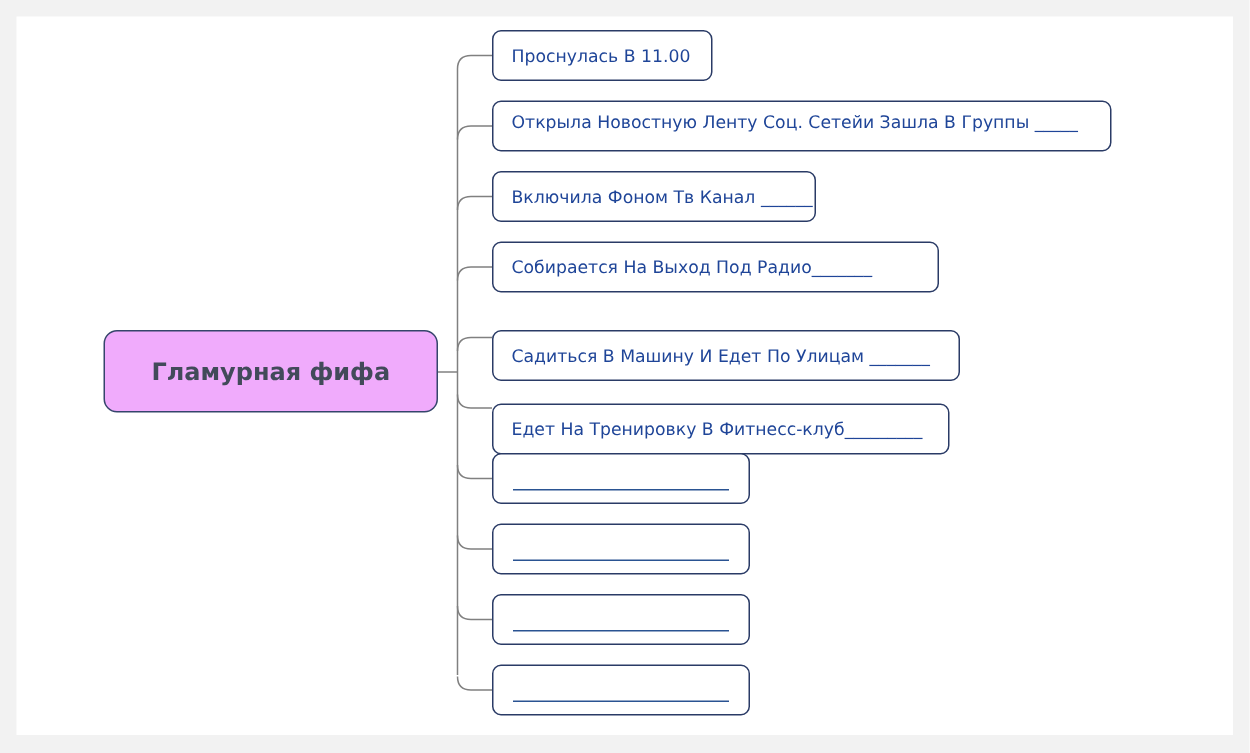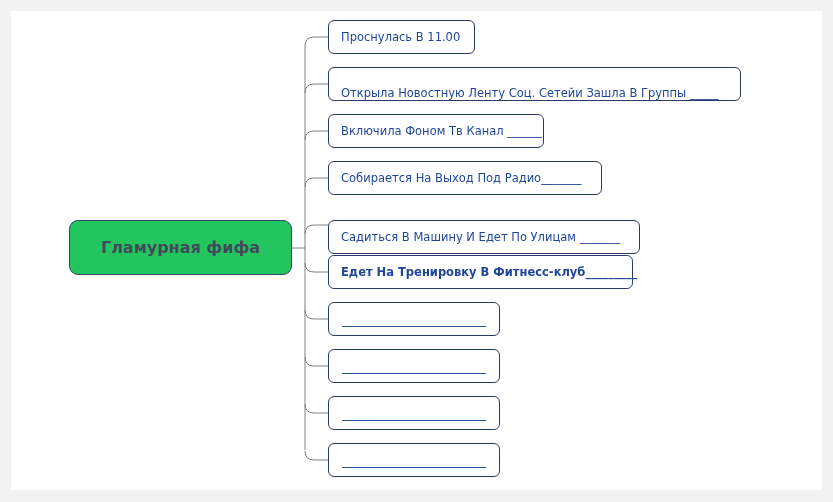"Проснулась В 11.00" .subtopic { padding: 0 12px -> 12px 12px }
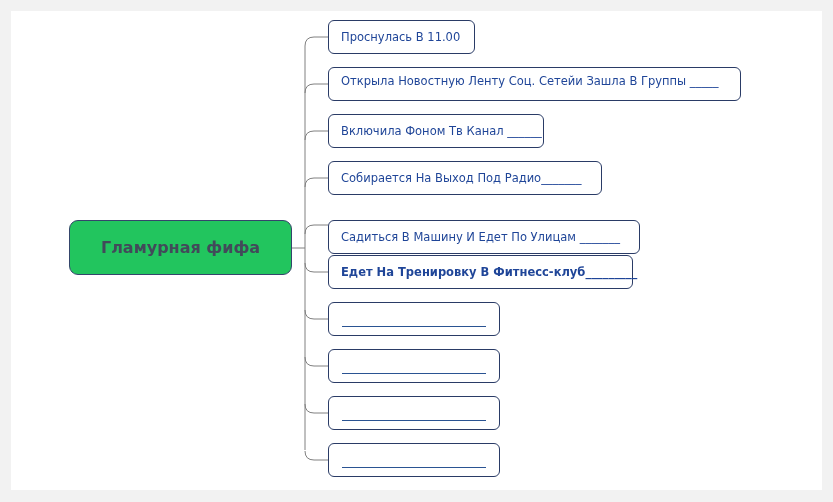"Собирается На Выход Под Радио_______" div.subtopic { width: 274px -> 298px }
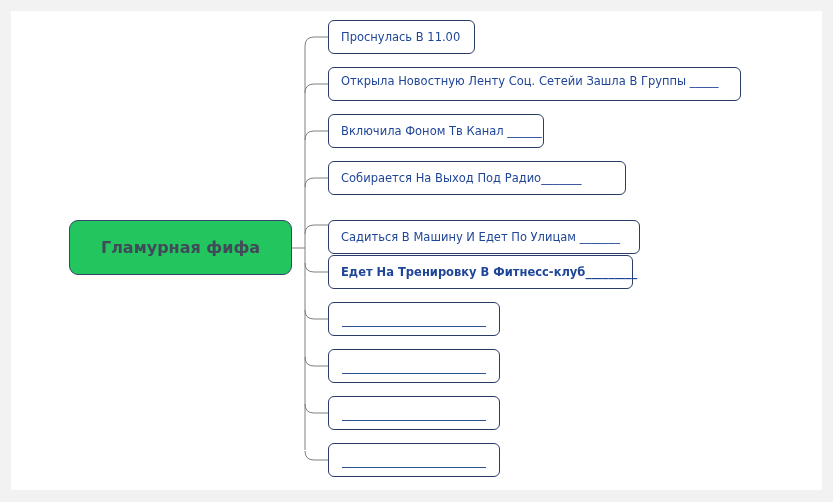"Гламурная фифа" .central-topic { background: #22c55e -> #f0abfc }
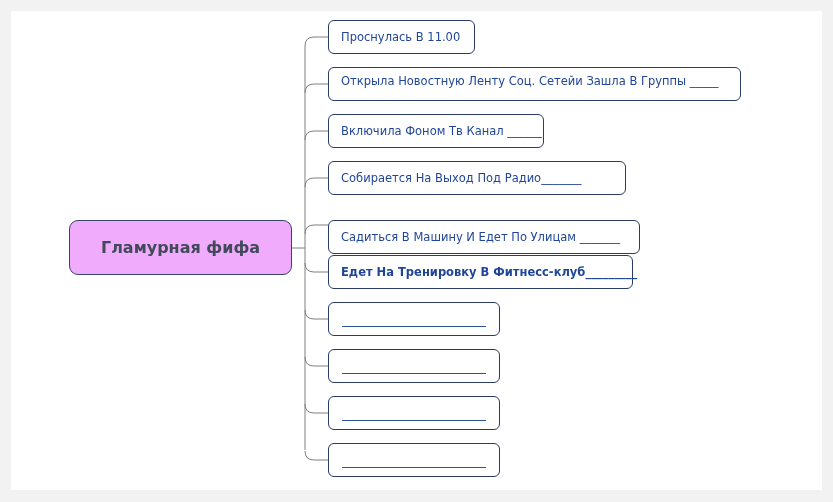"Едет На Тренировку В" div.subtopic { font-weight: bold -> none; top: 255px -> 269px }
